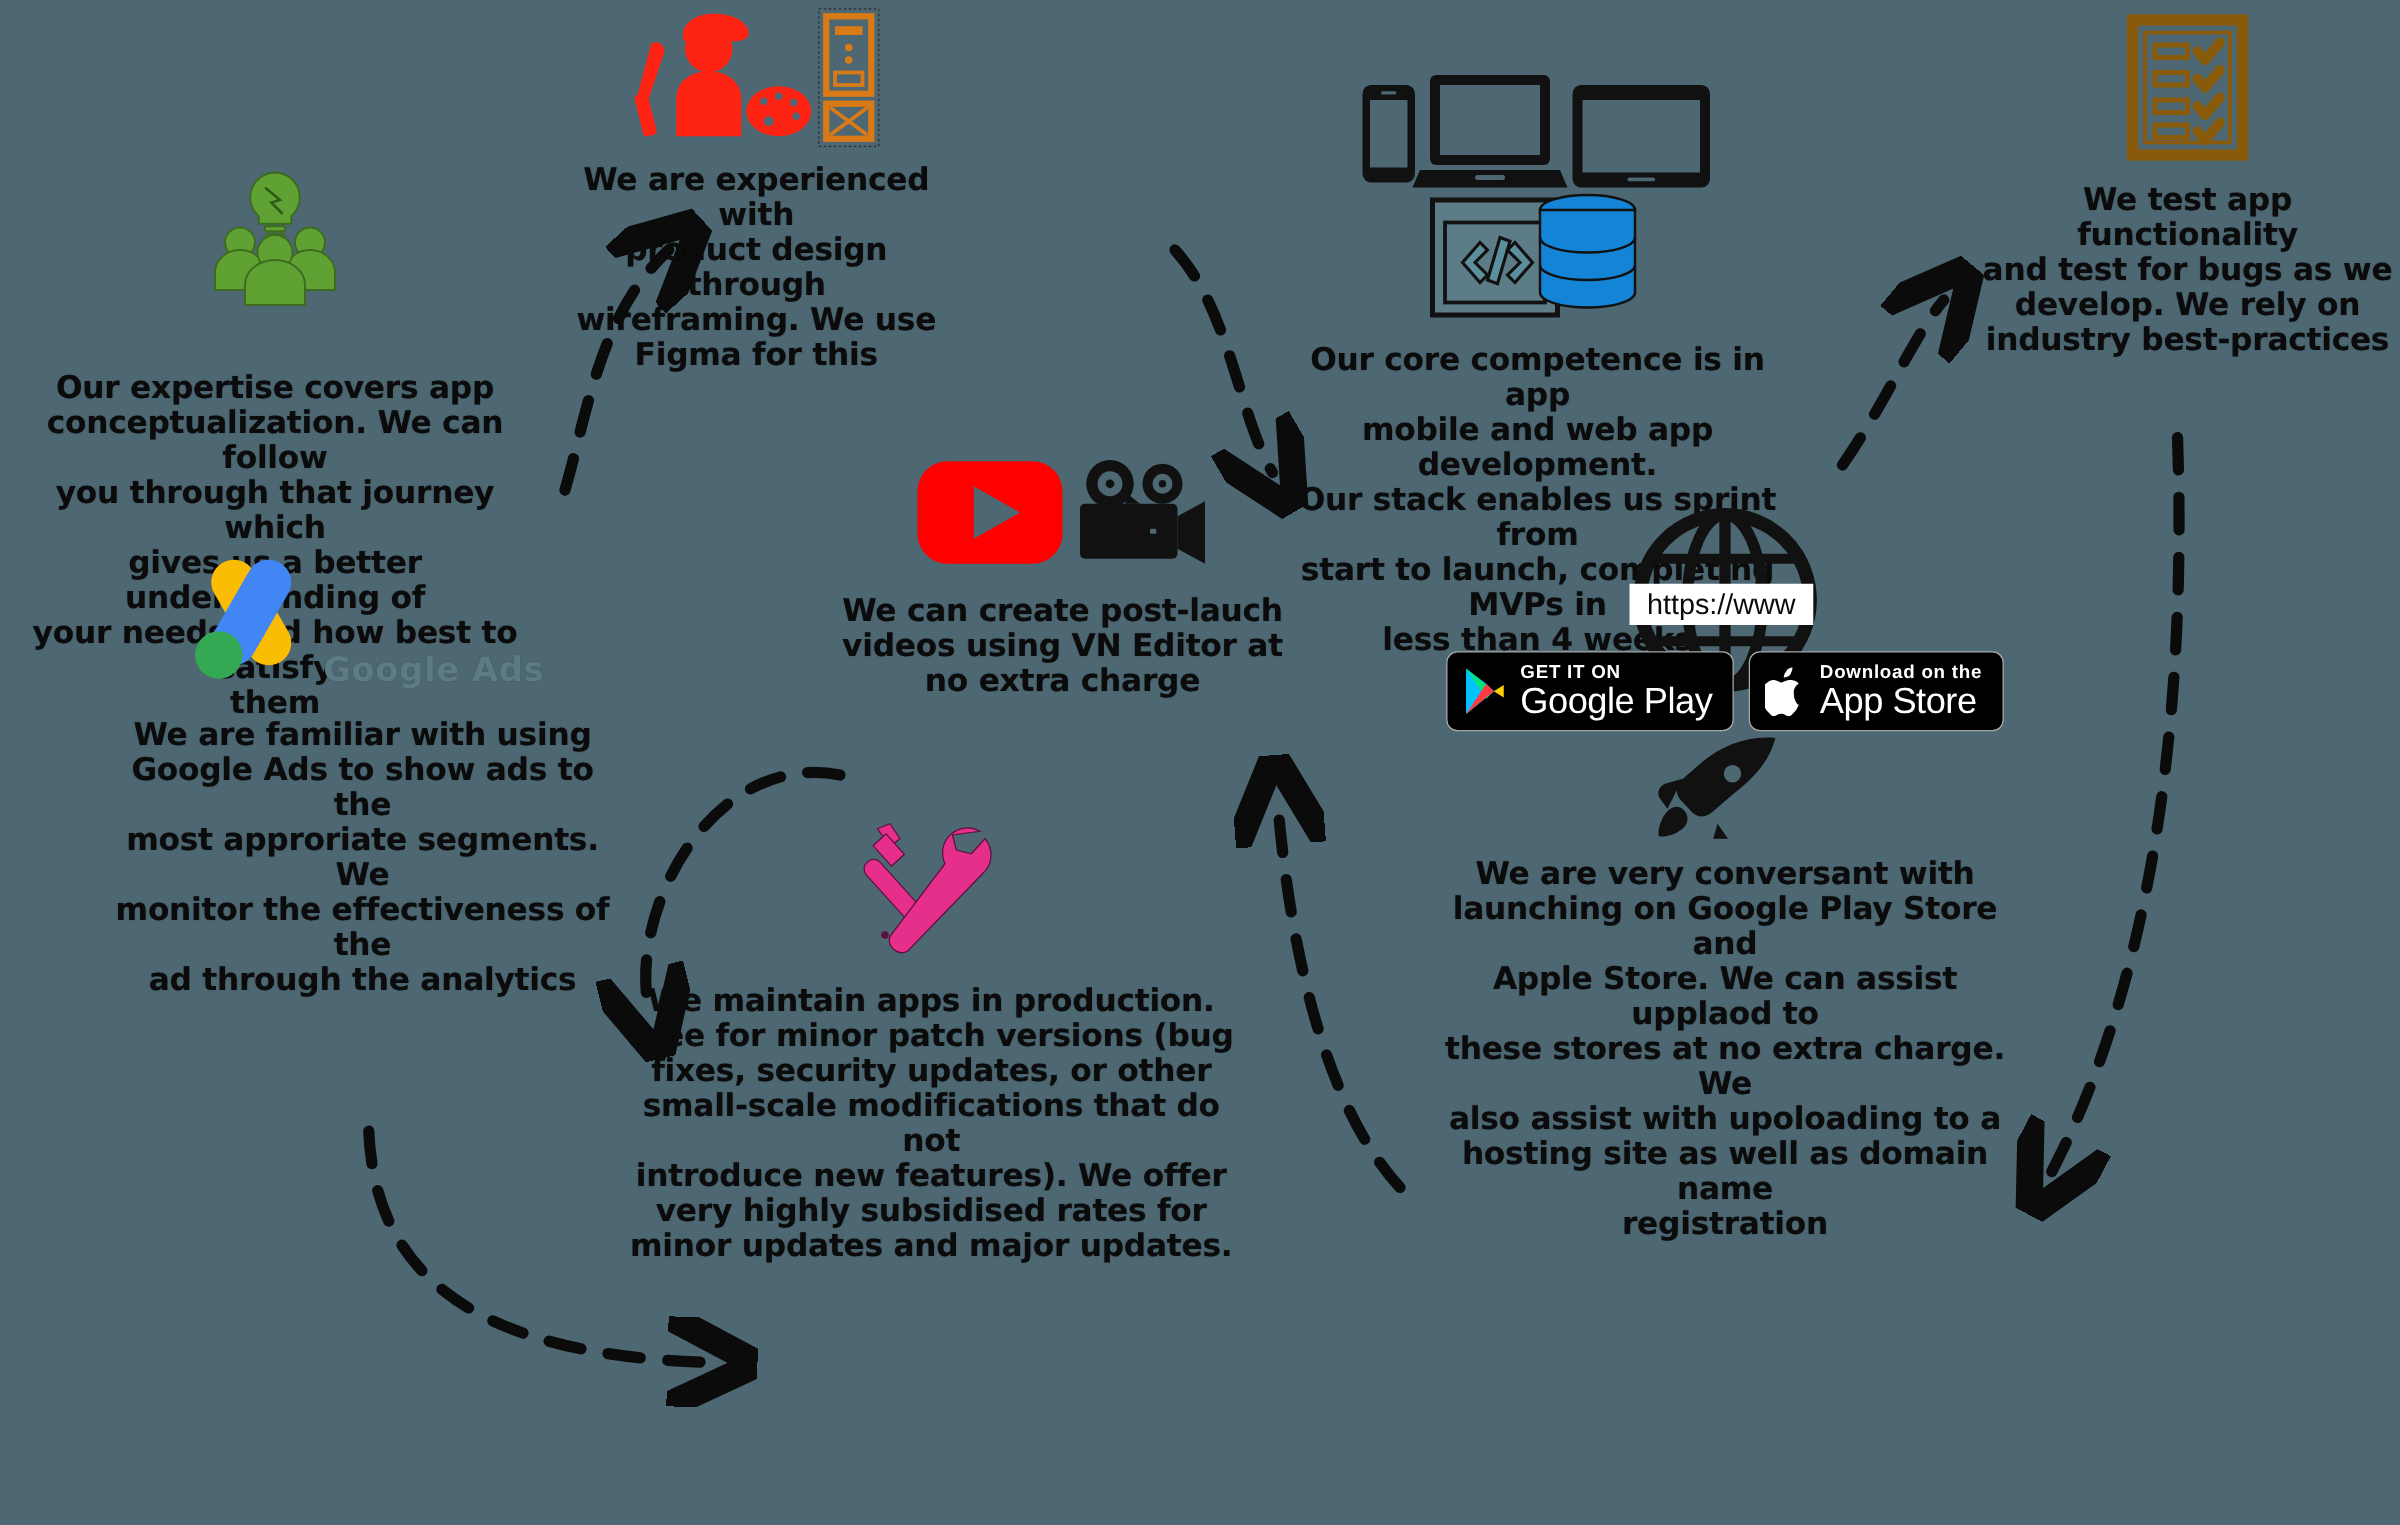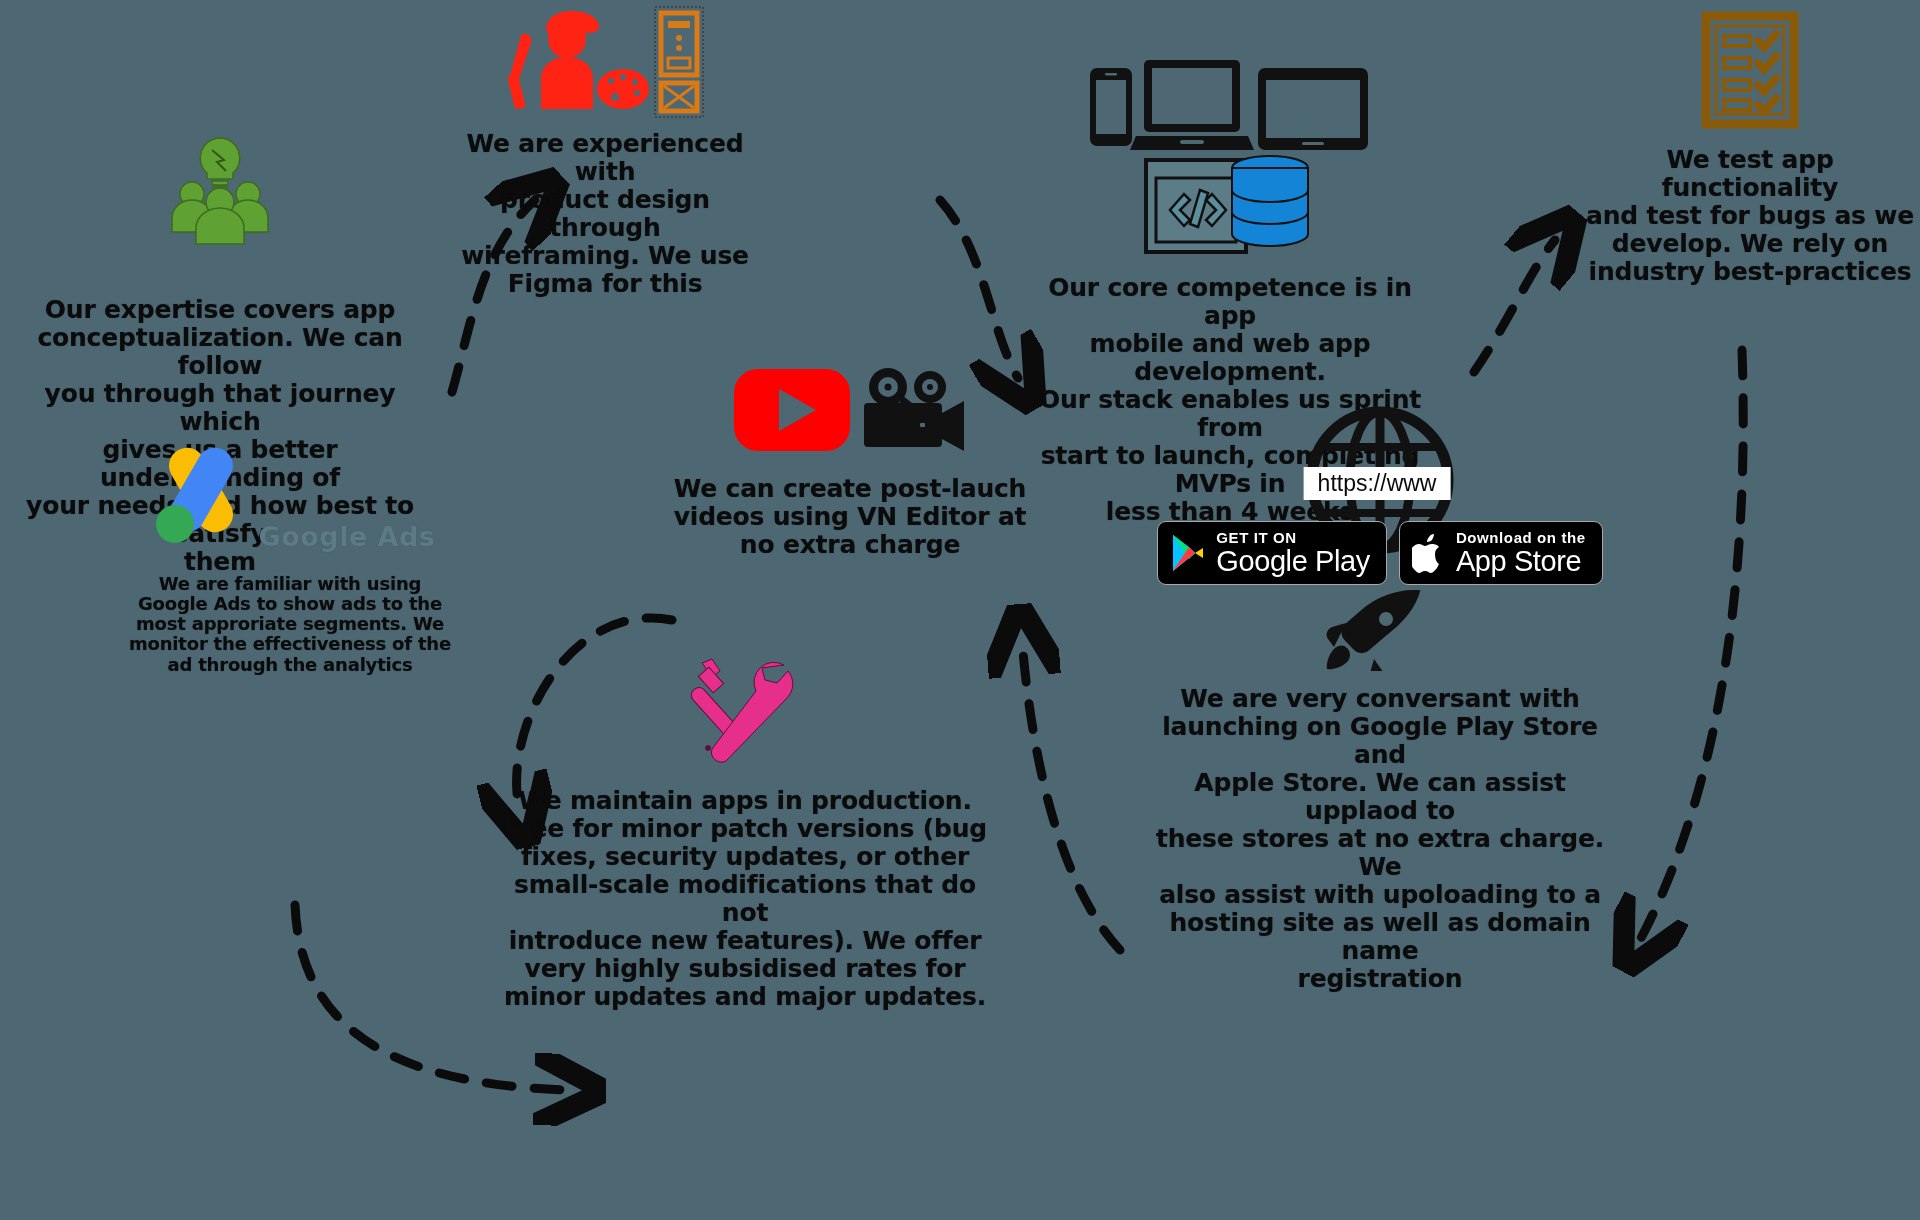"We are familiar with using" #node-ads .caption { font-size: 18px -> 25px }
